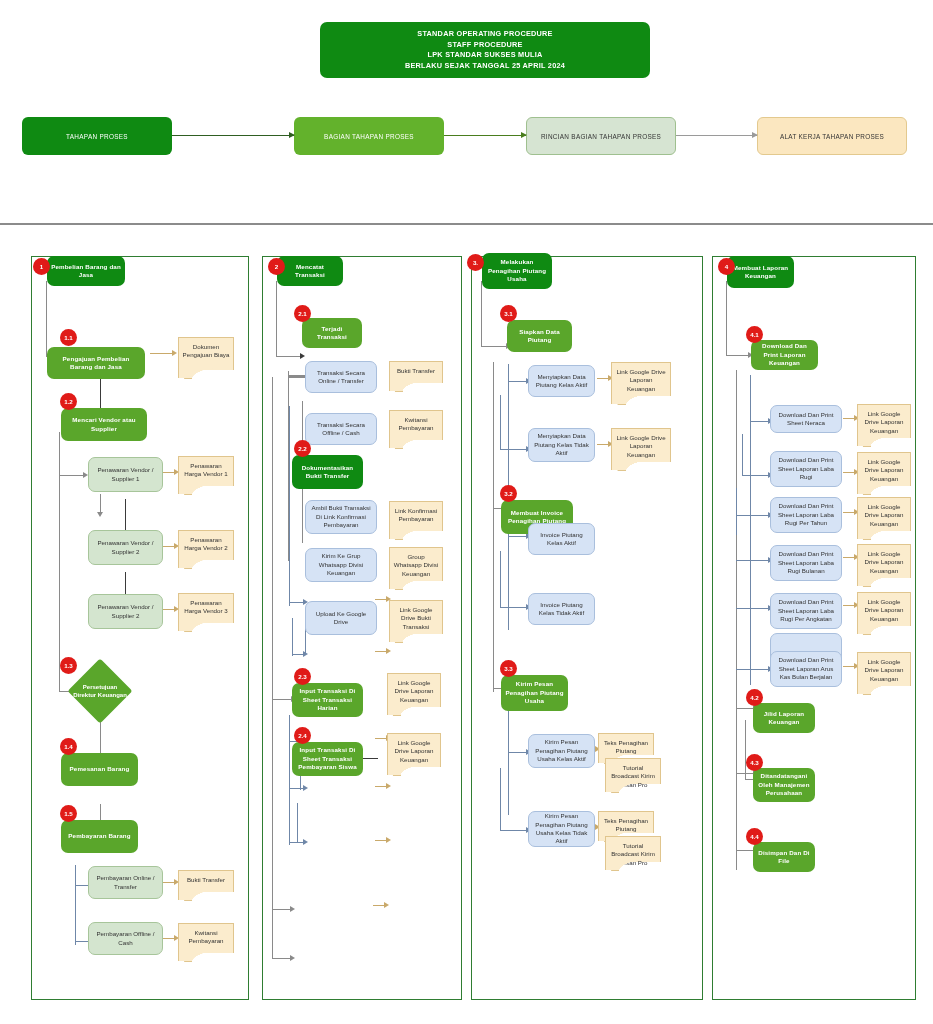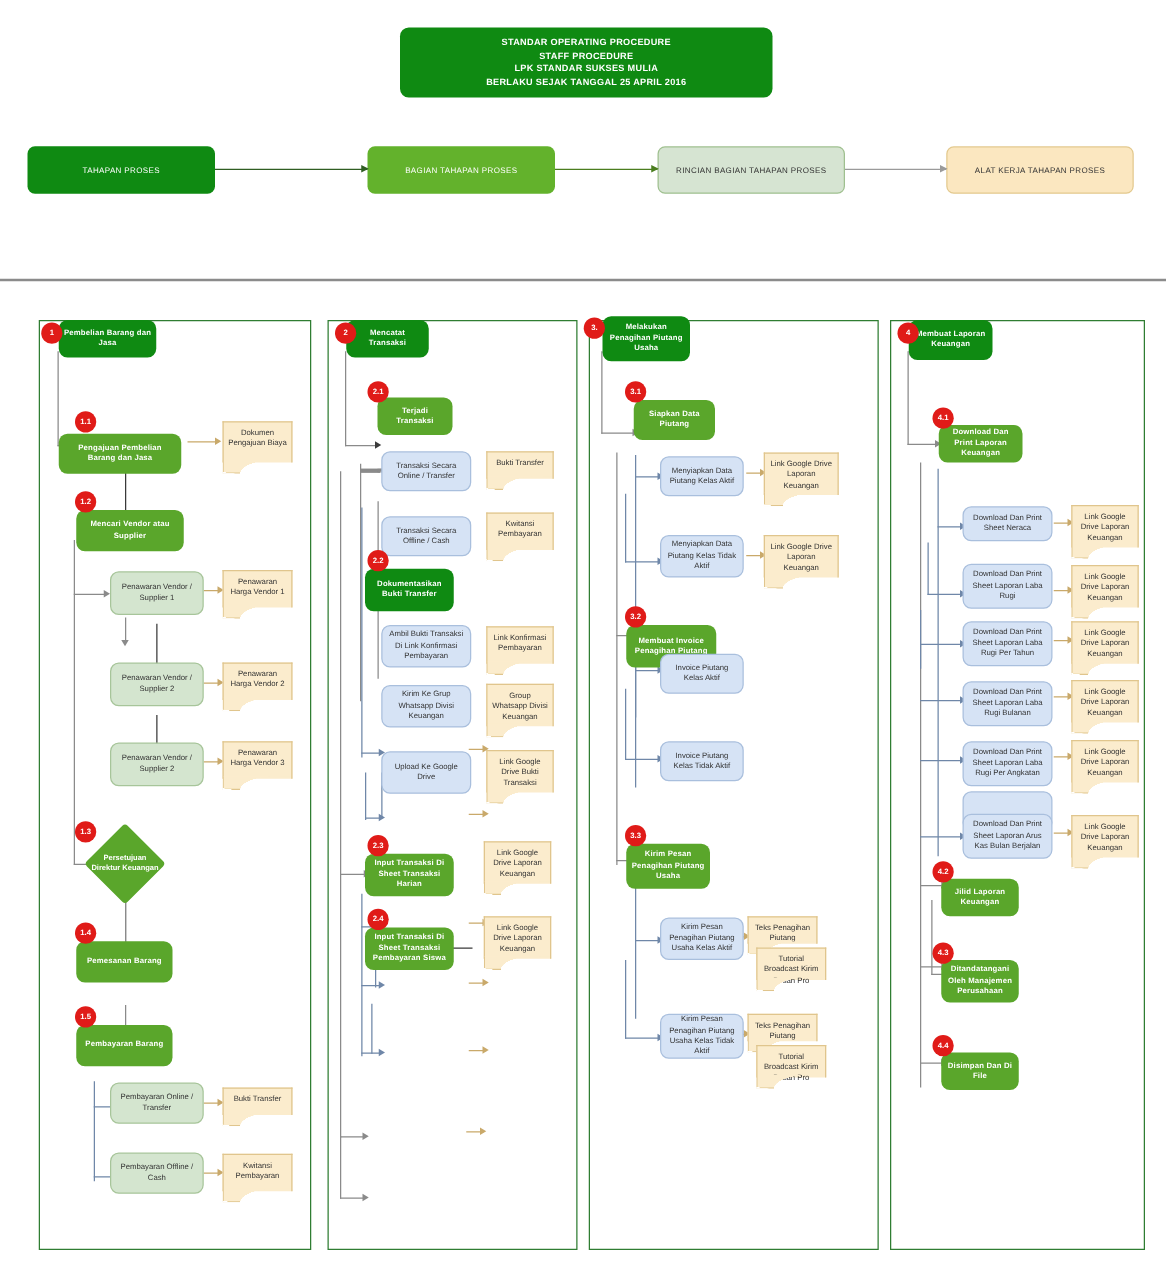"STANDAR OPERATING PROCEDURE" #title-box { width: 298px -> 330px }
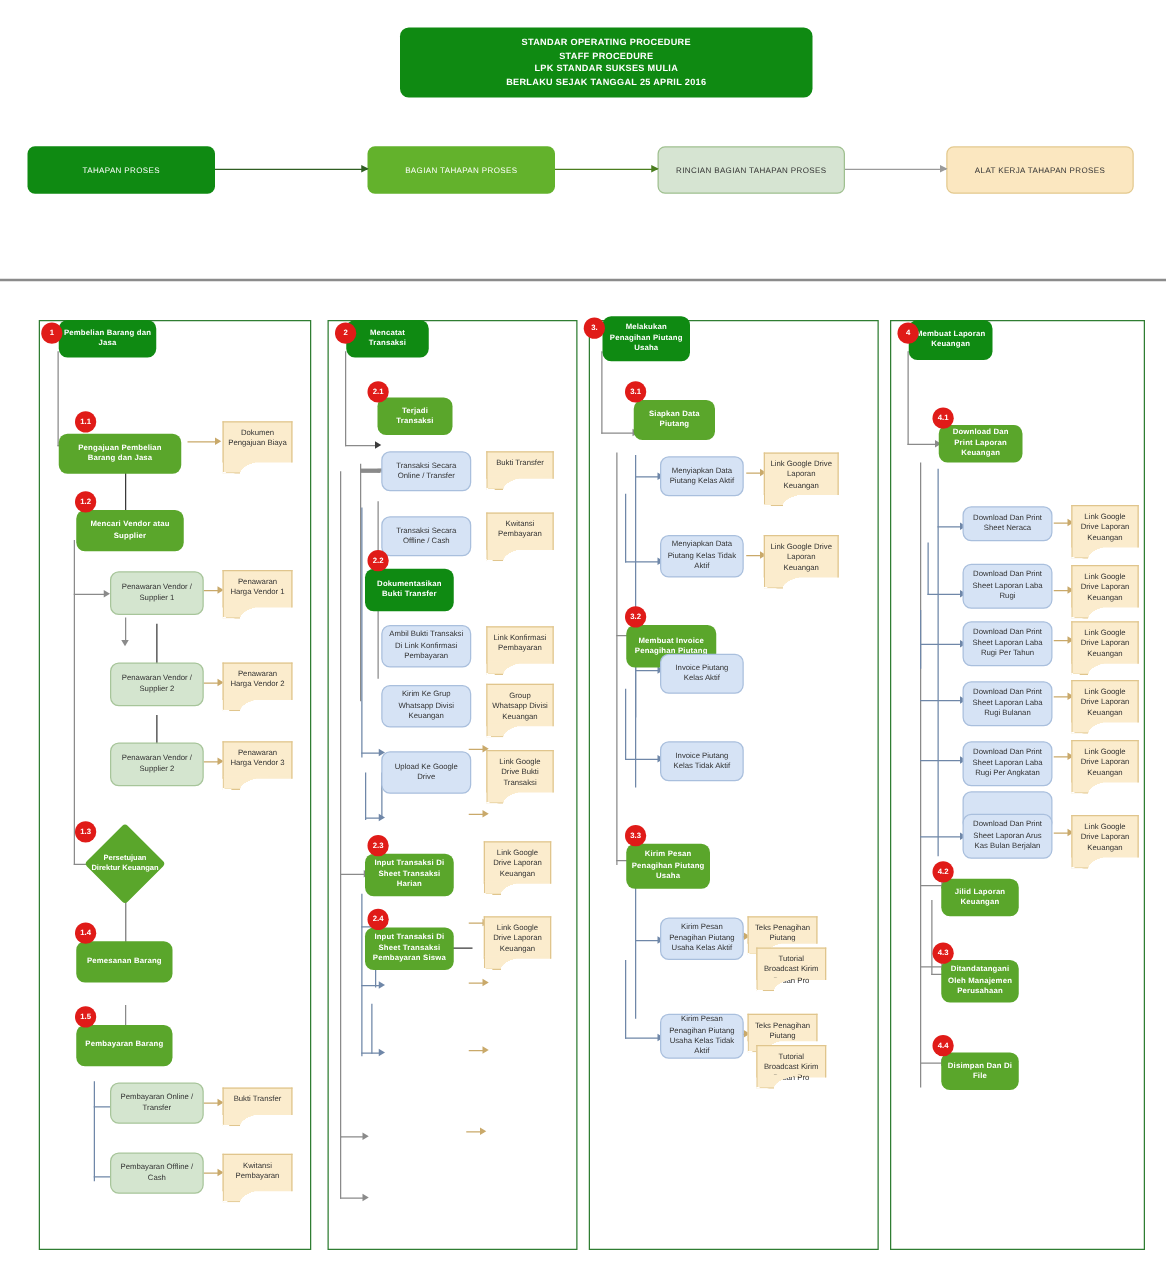"BERLAKU SEJAK TANGGAL 25 APRIL" span { text: 2016 -> 2024 }
